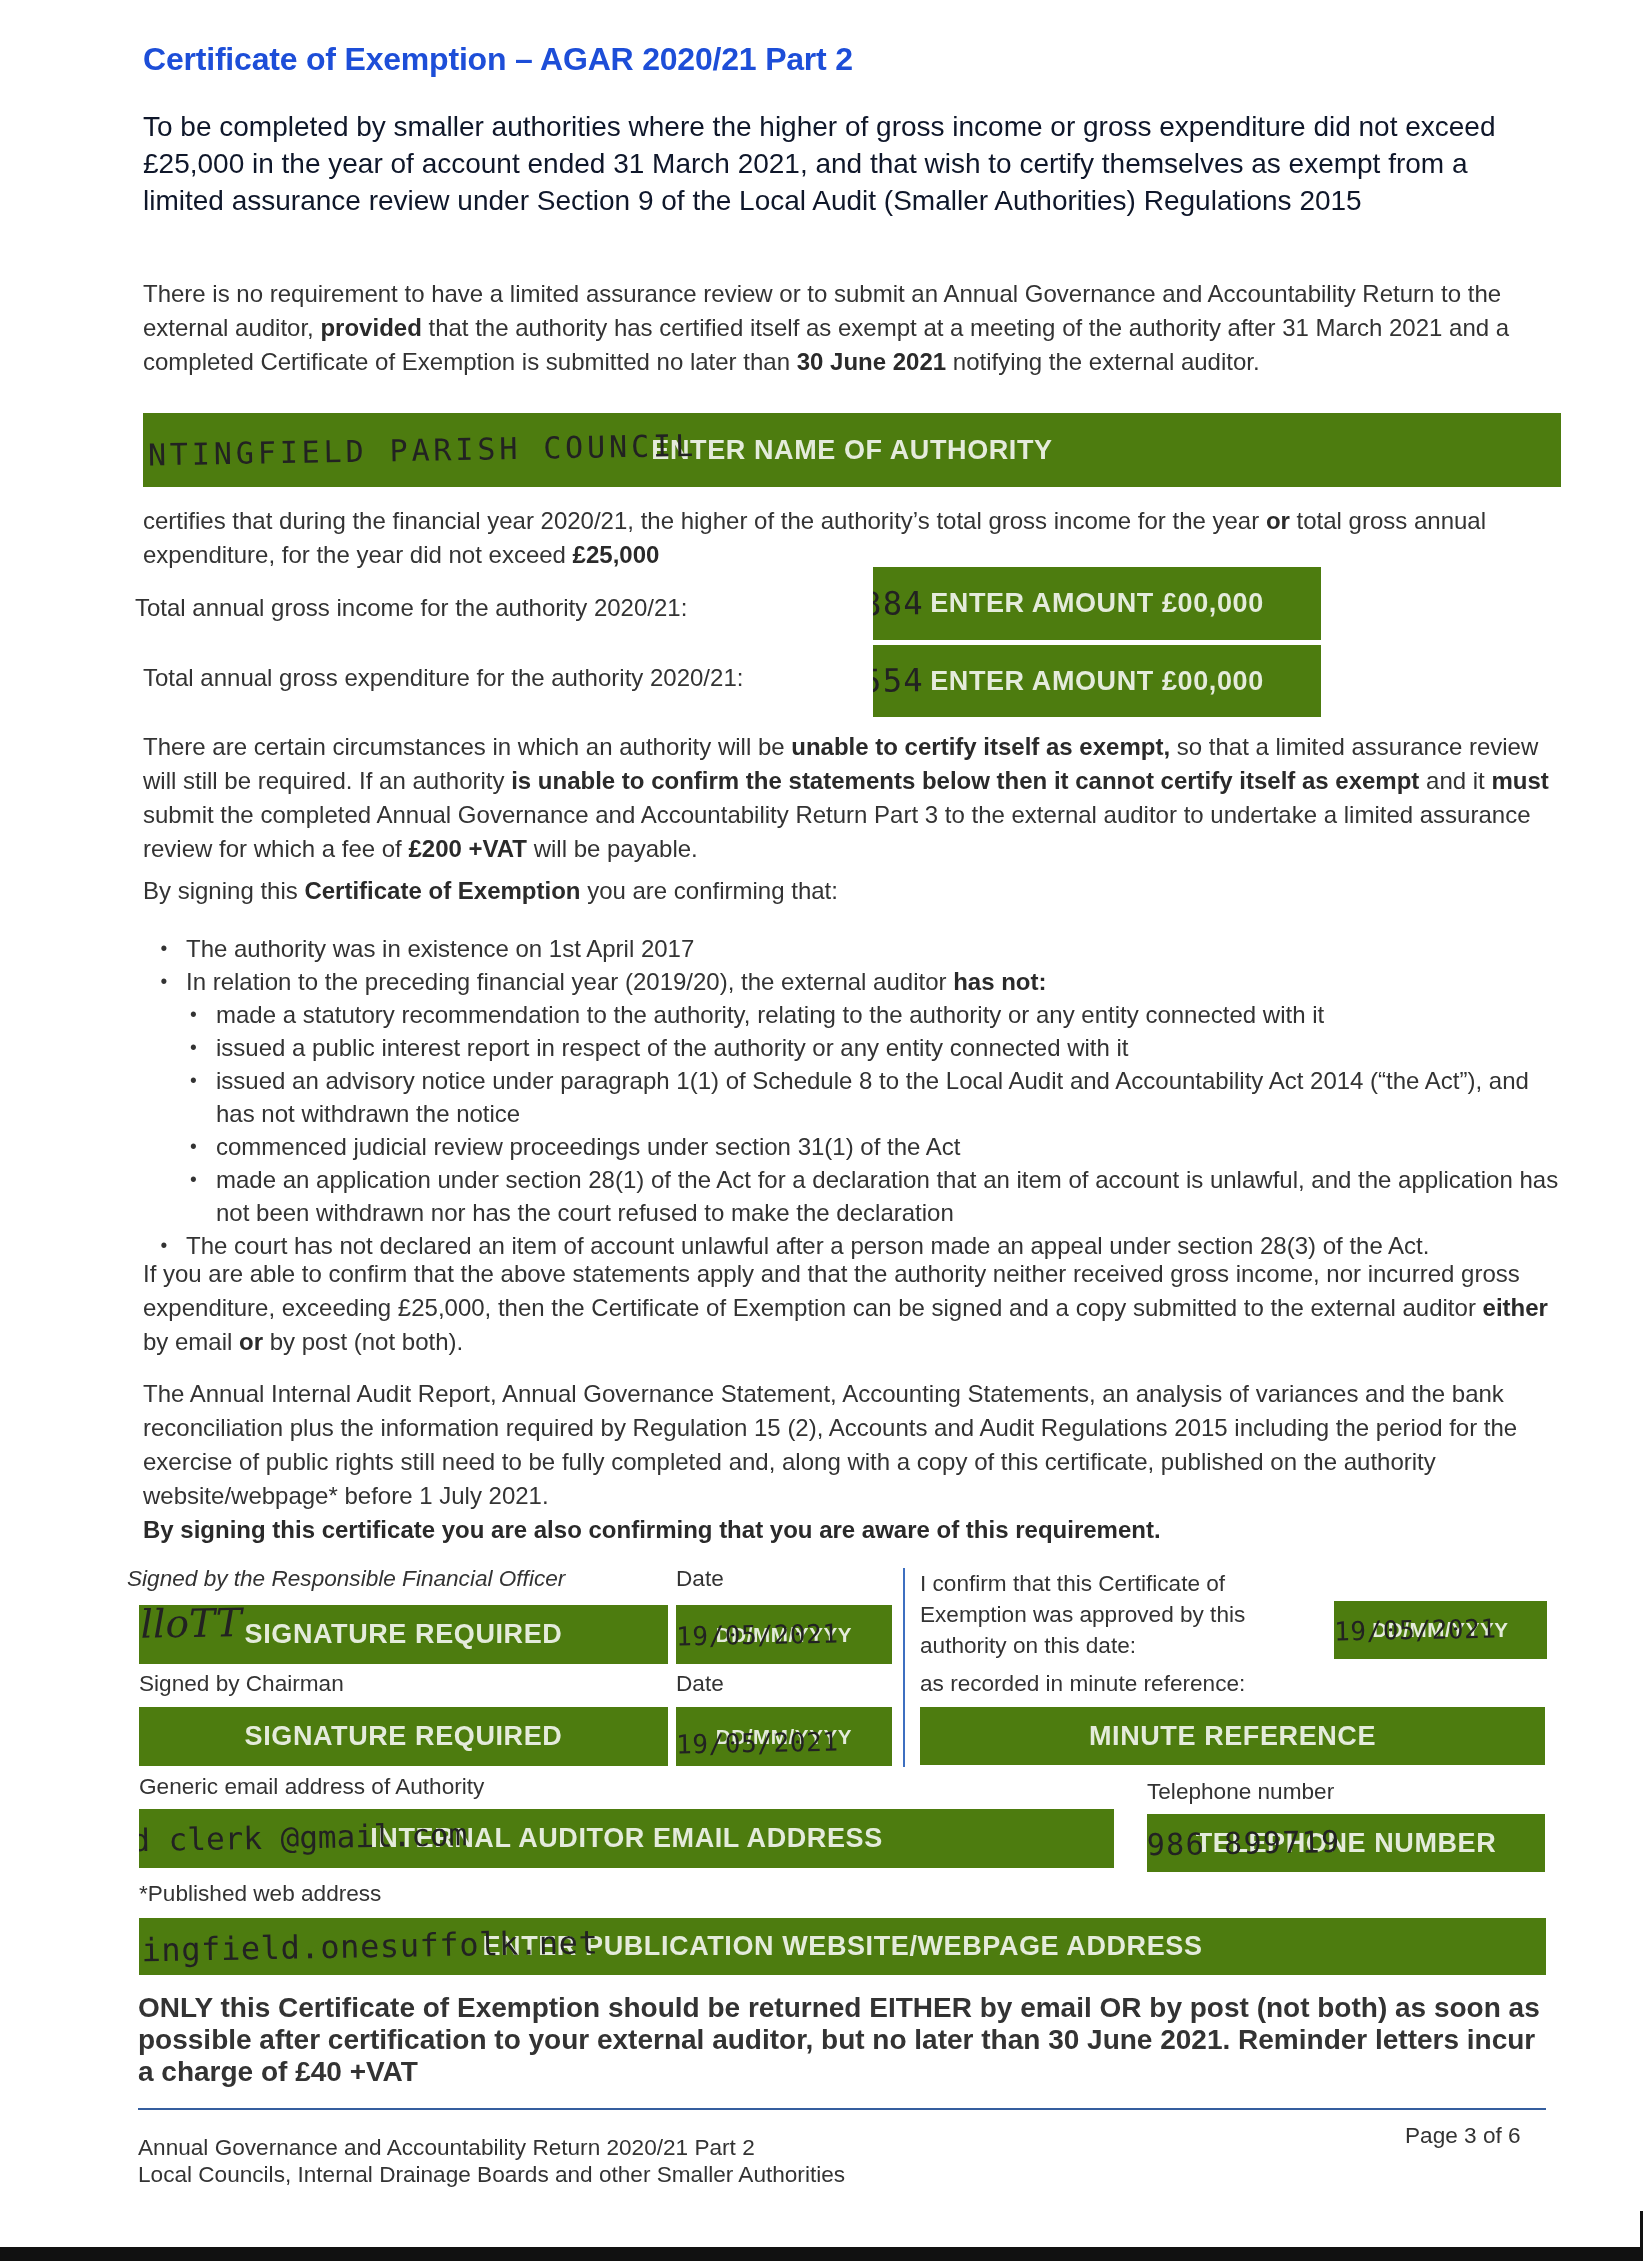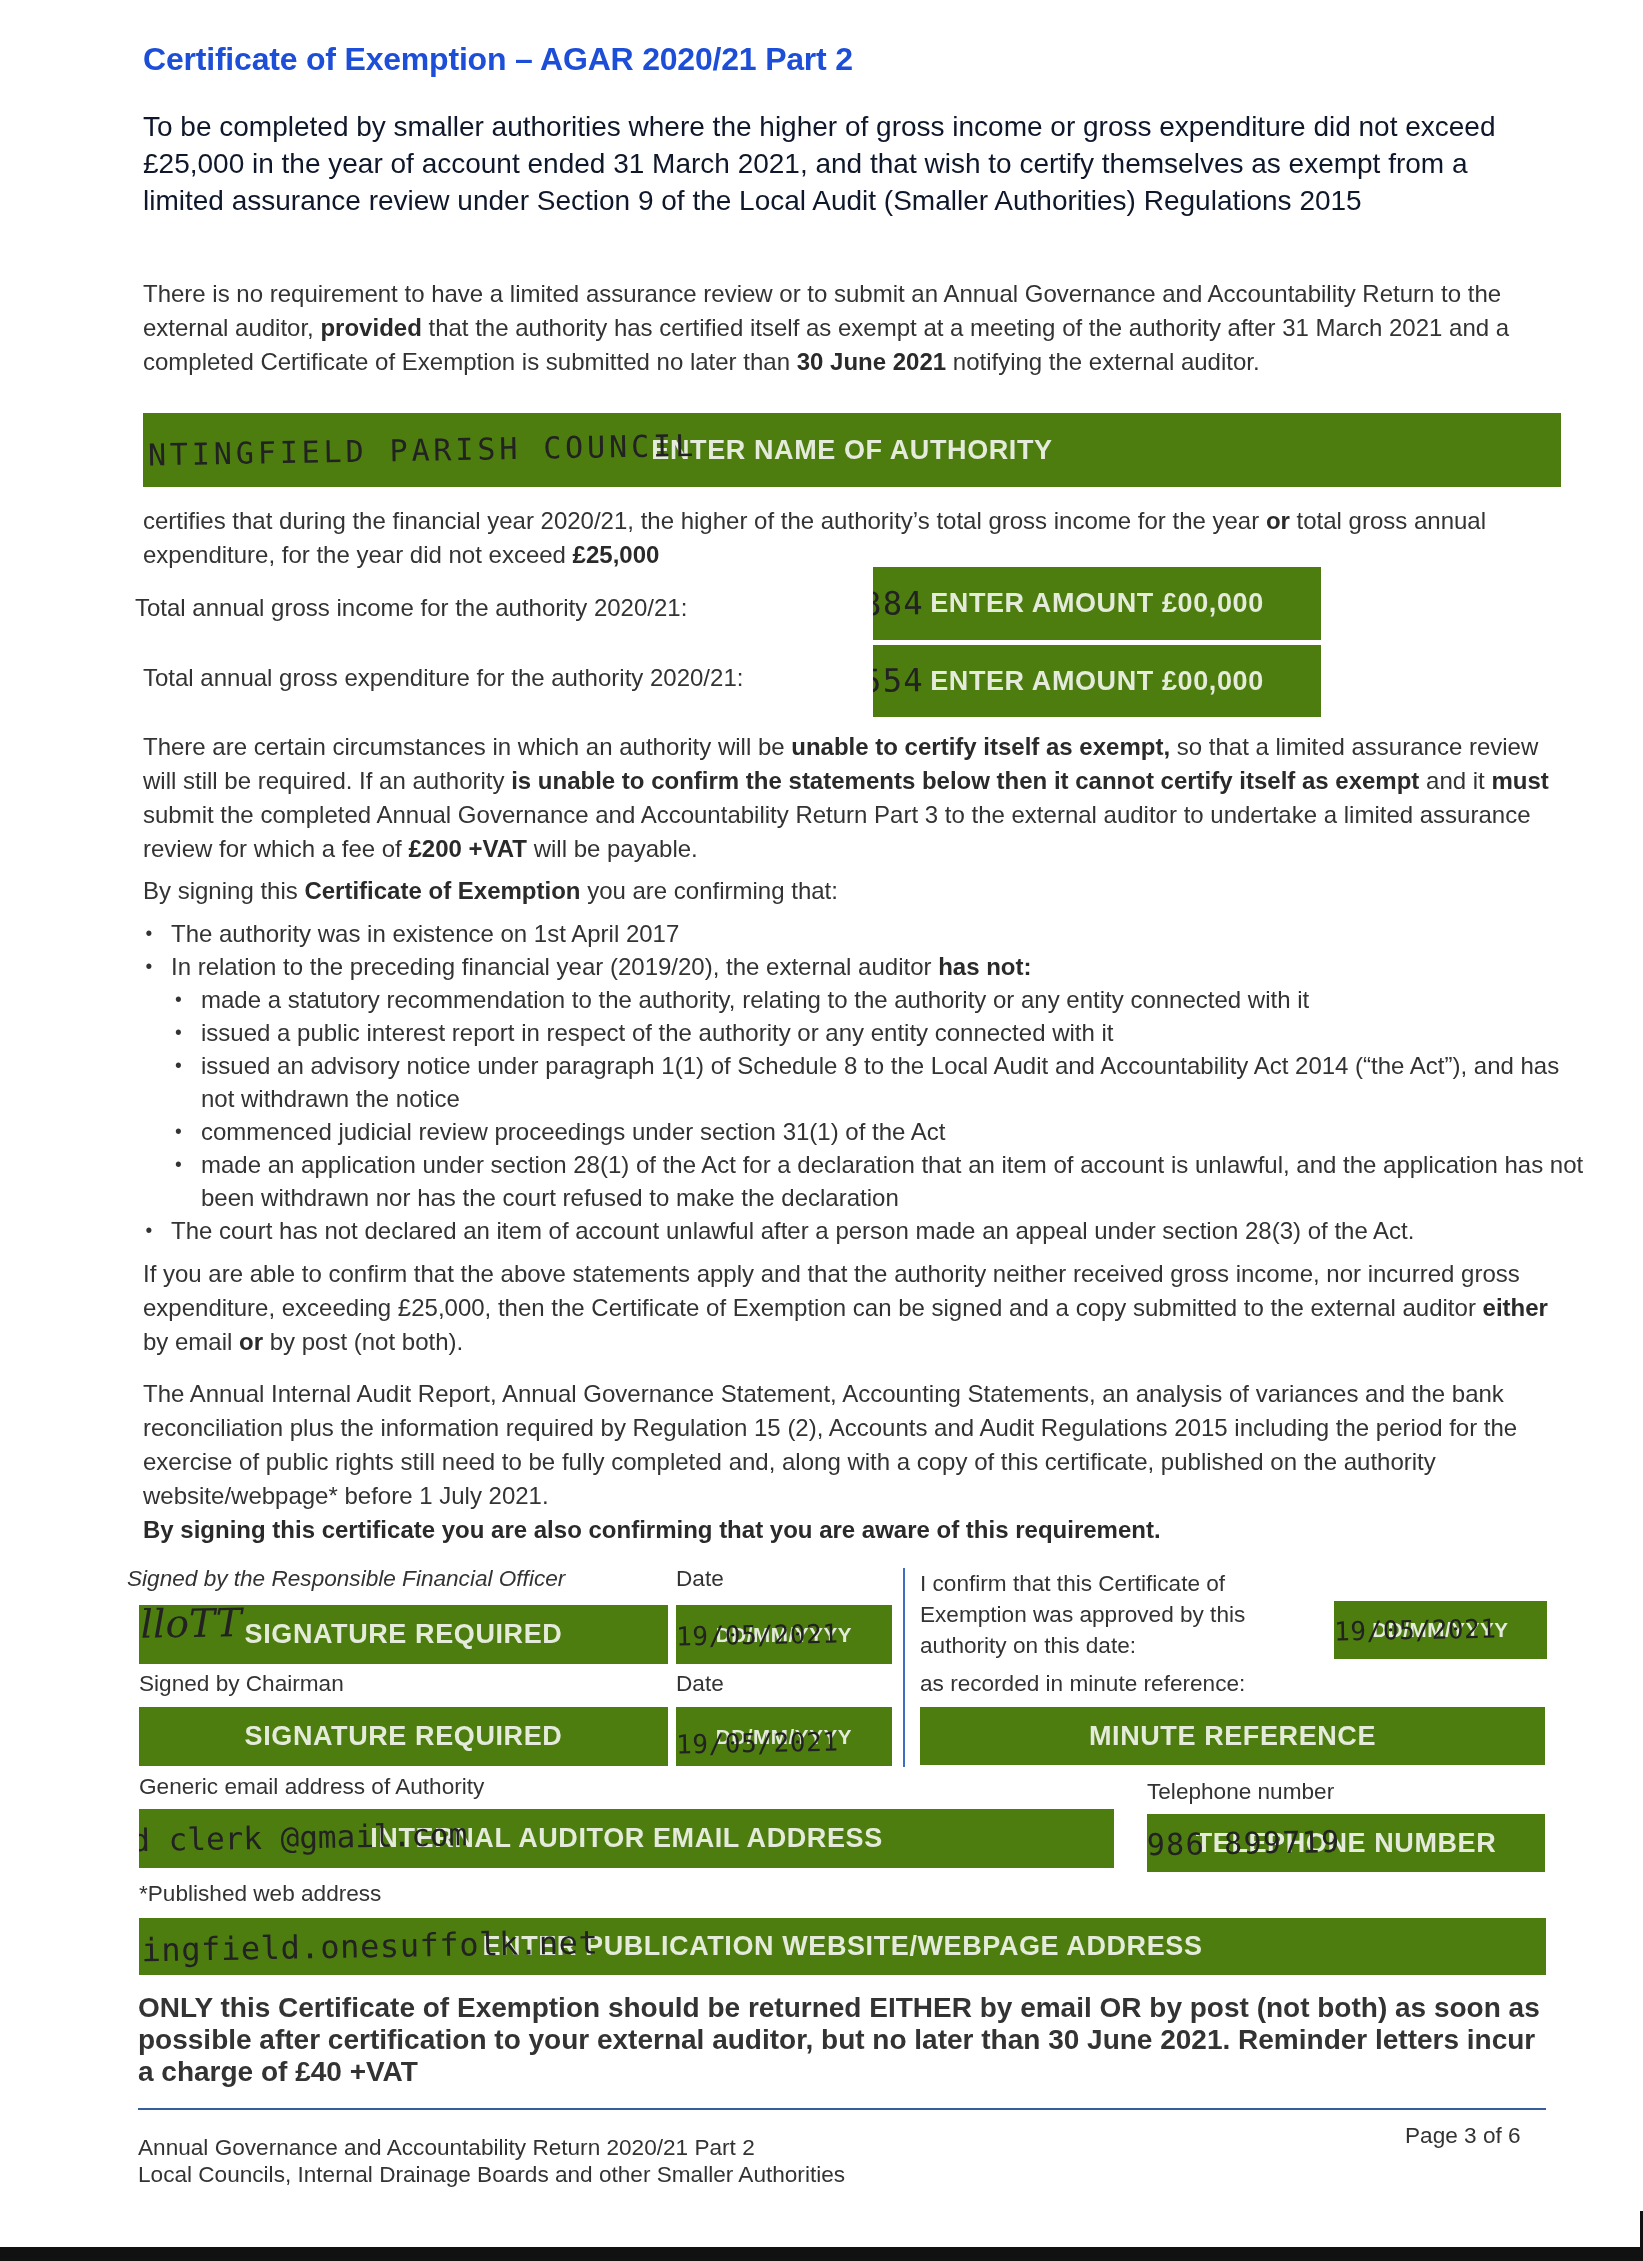"The authority was in existence" ul.bullets { margin: 0 -> 15px }
